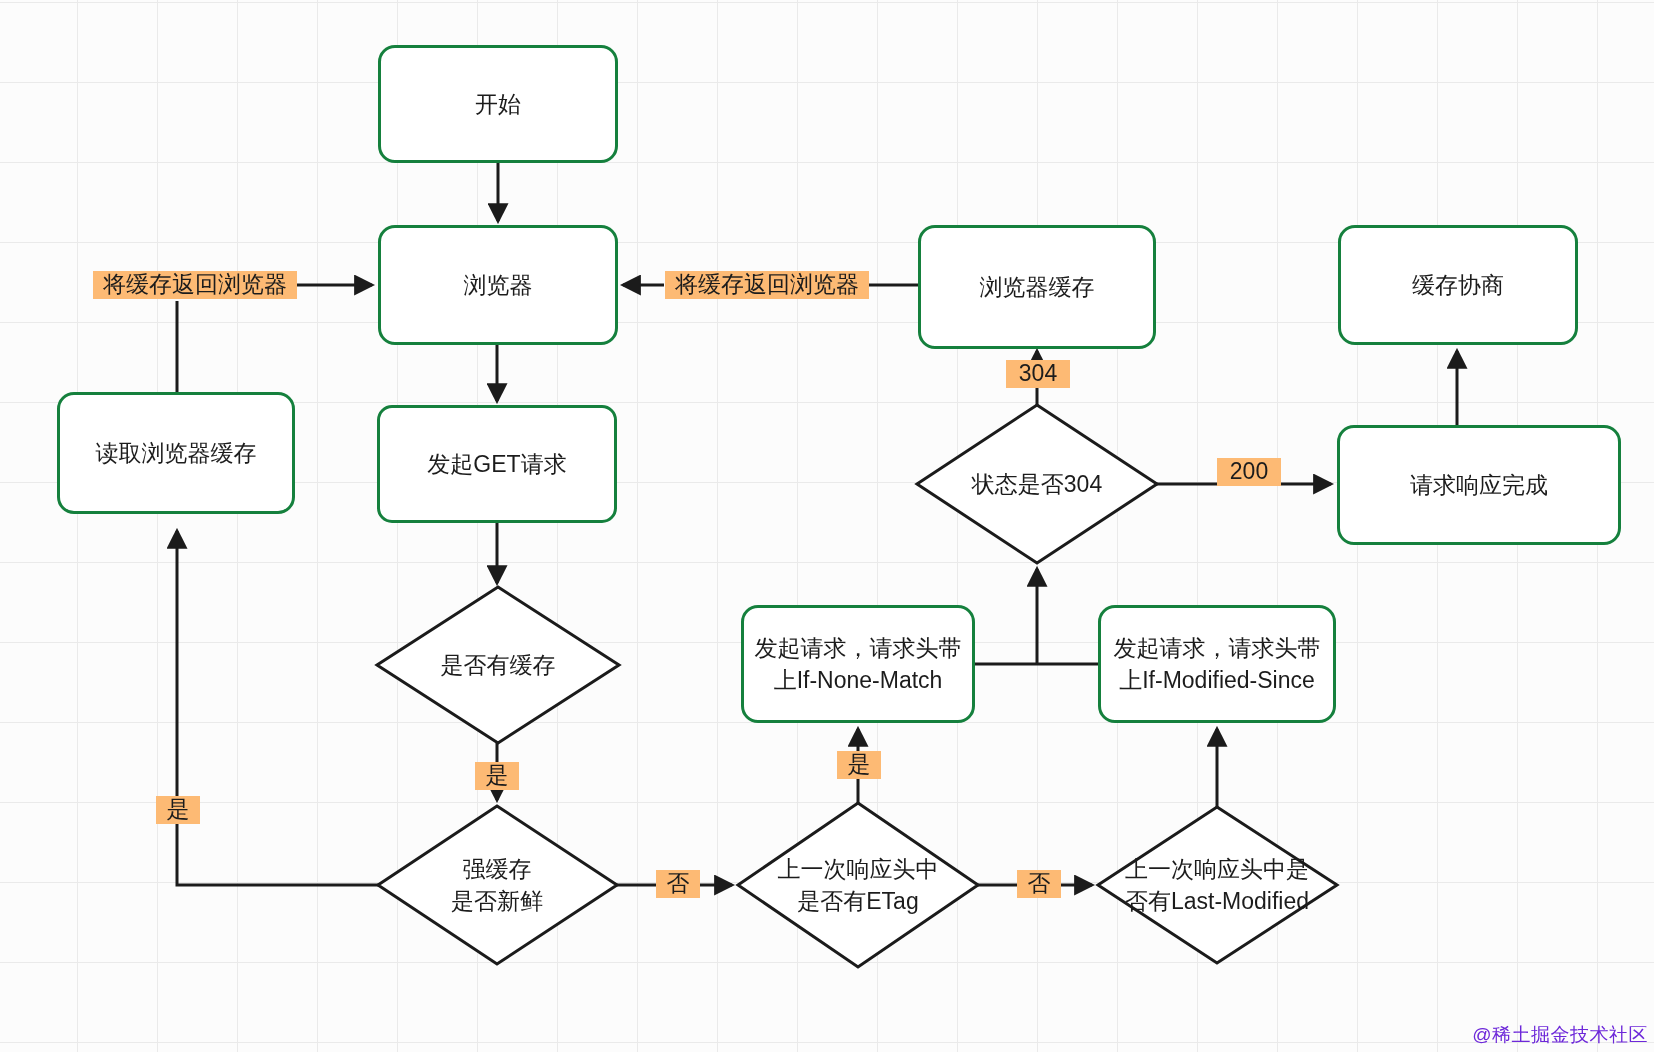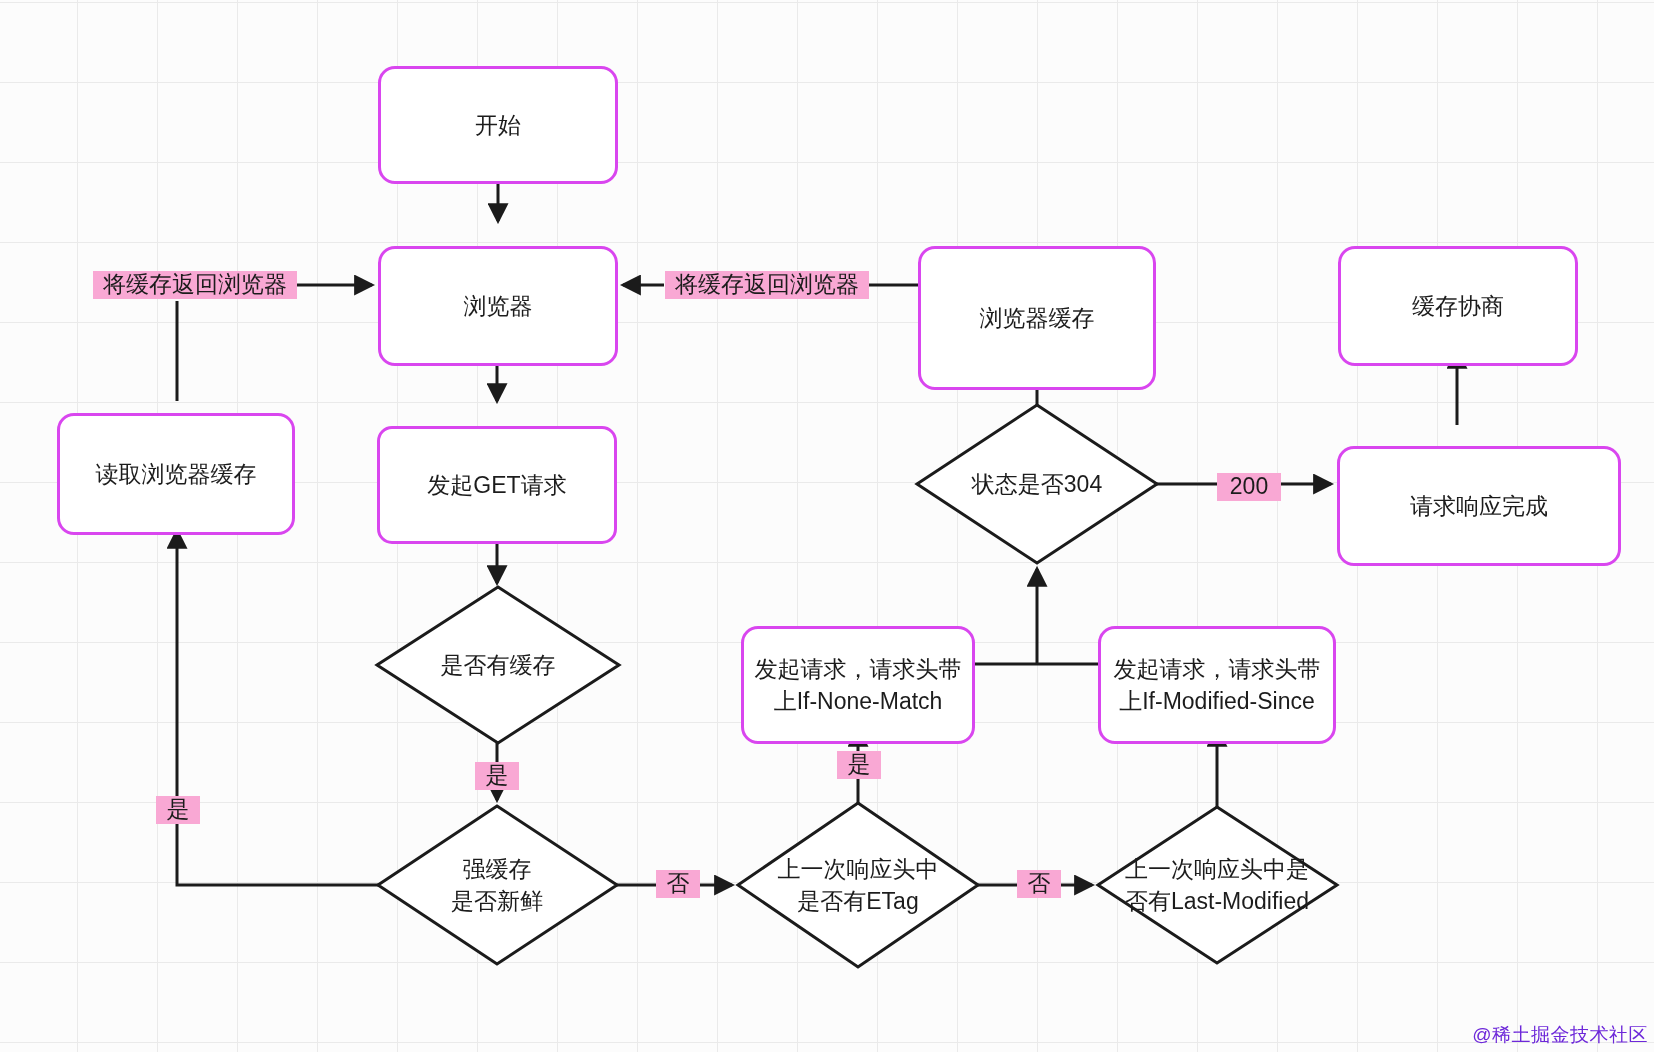"开始" .node { border: 3px solid #d946ef -> 3px solid #15803d; margin-top: 21px -> none }
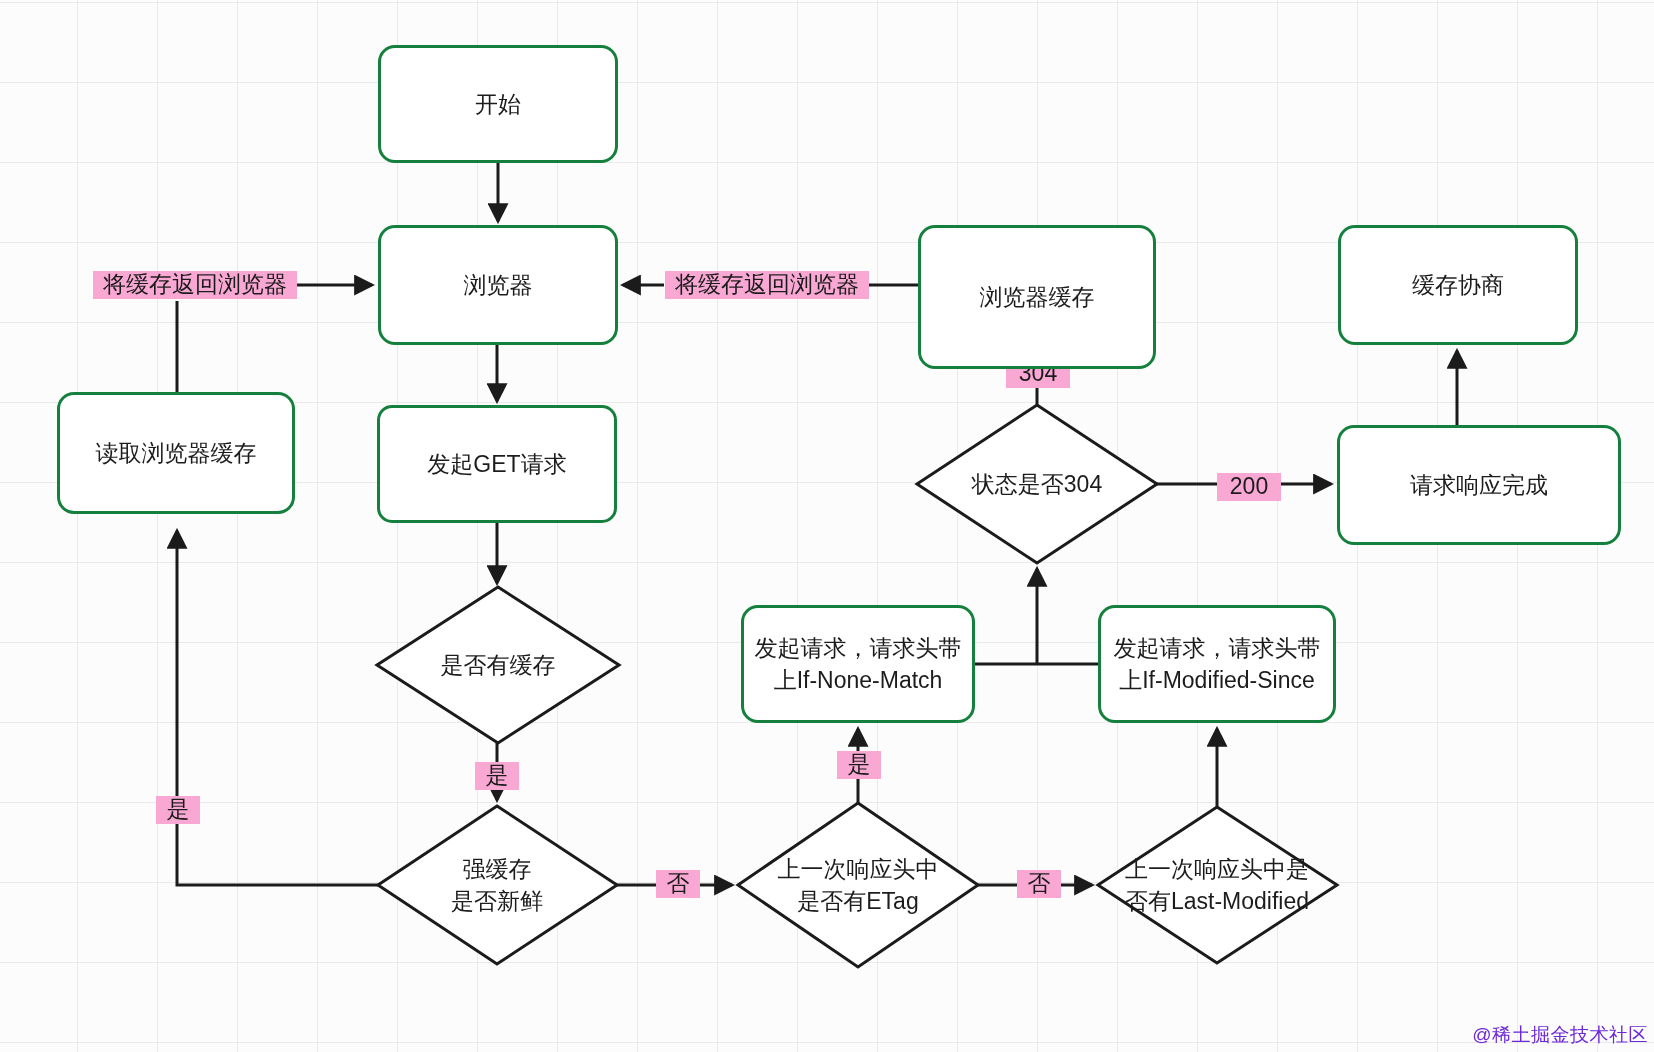"将缓存返回浏览器" .edge-label { background: #f9a8d4 -> #fdba74 }
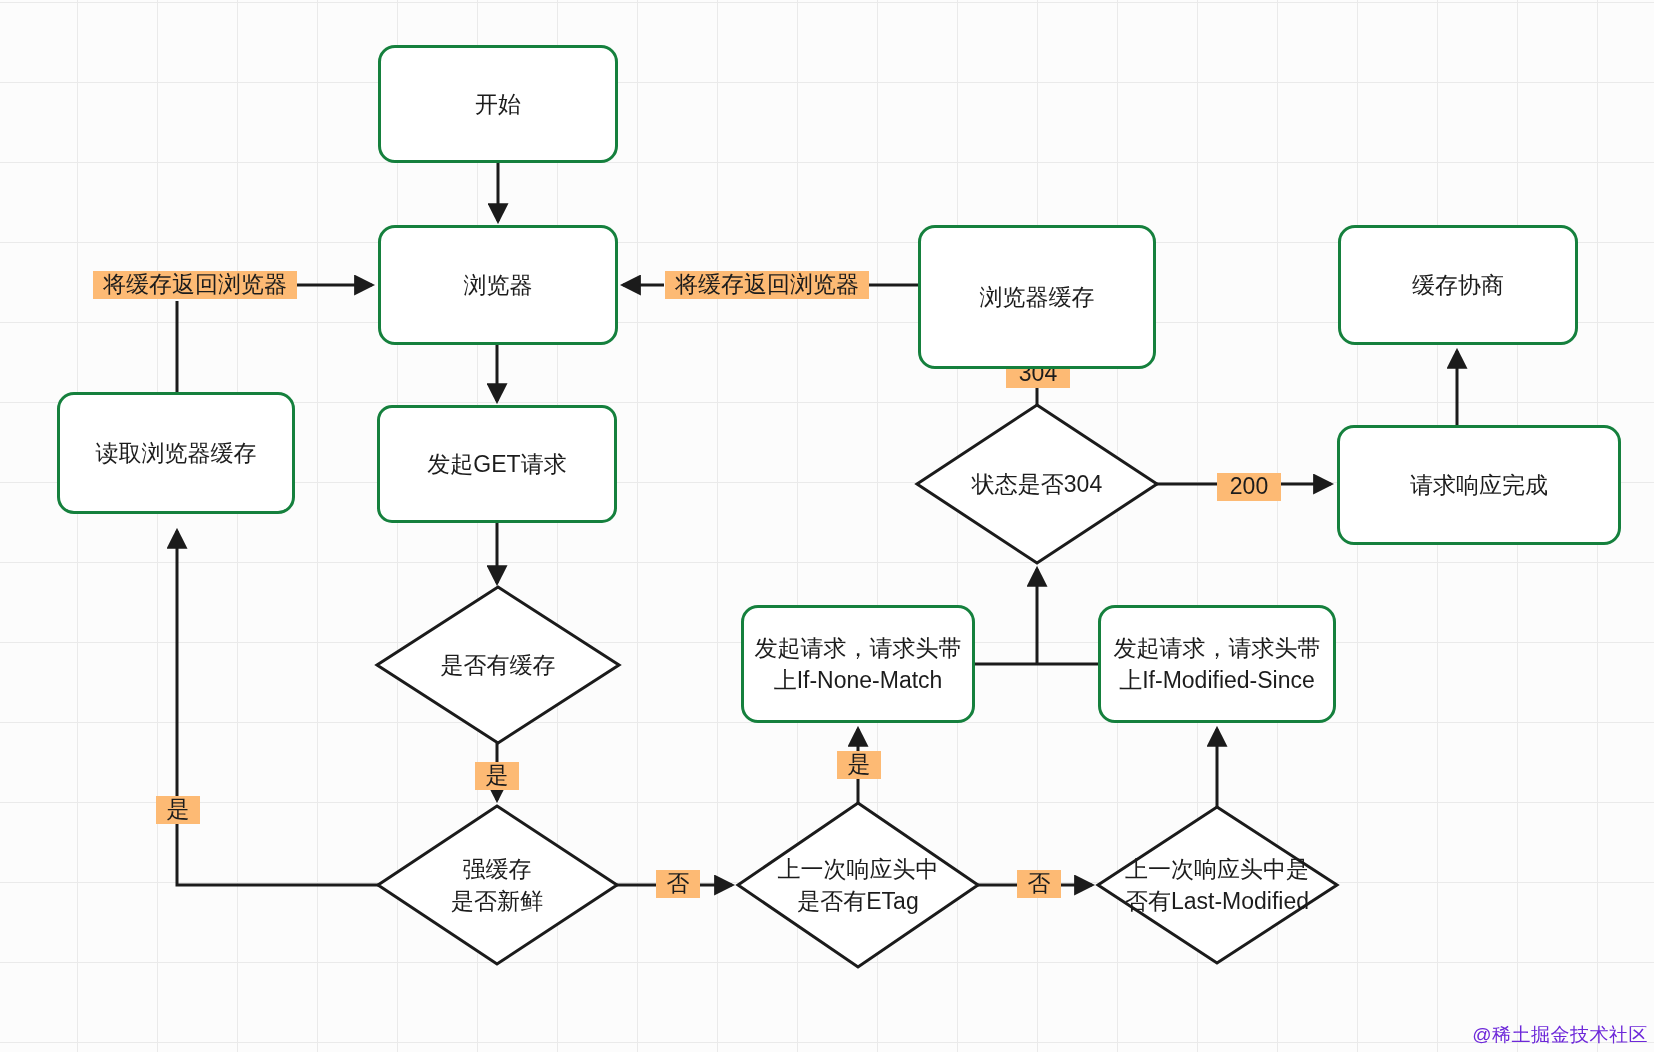"浏览器缓存" div.node { height: 144px -> 124px }
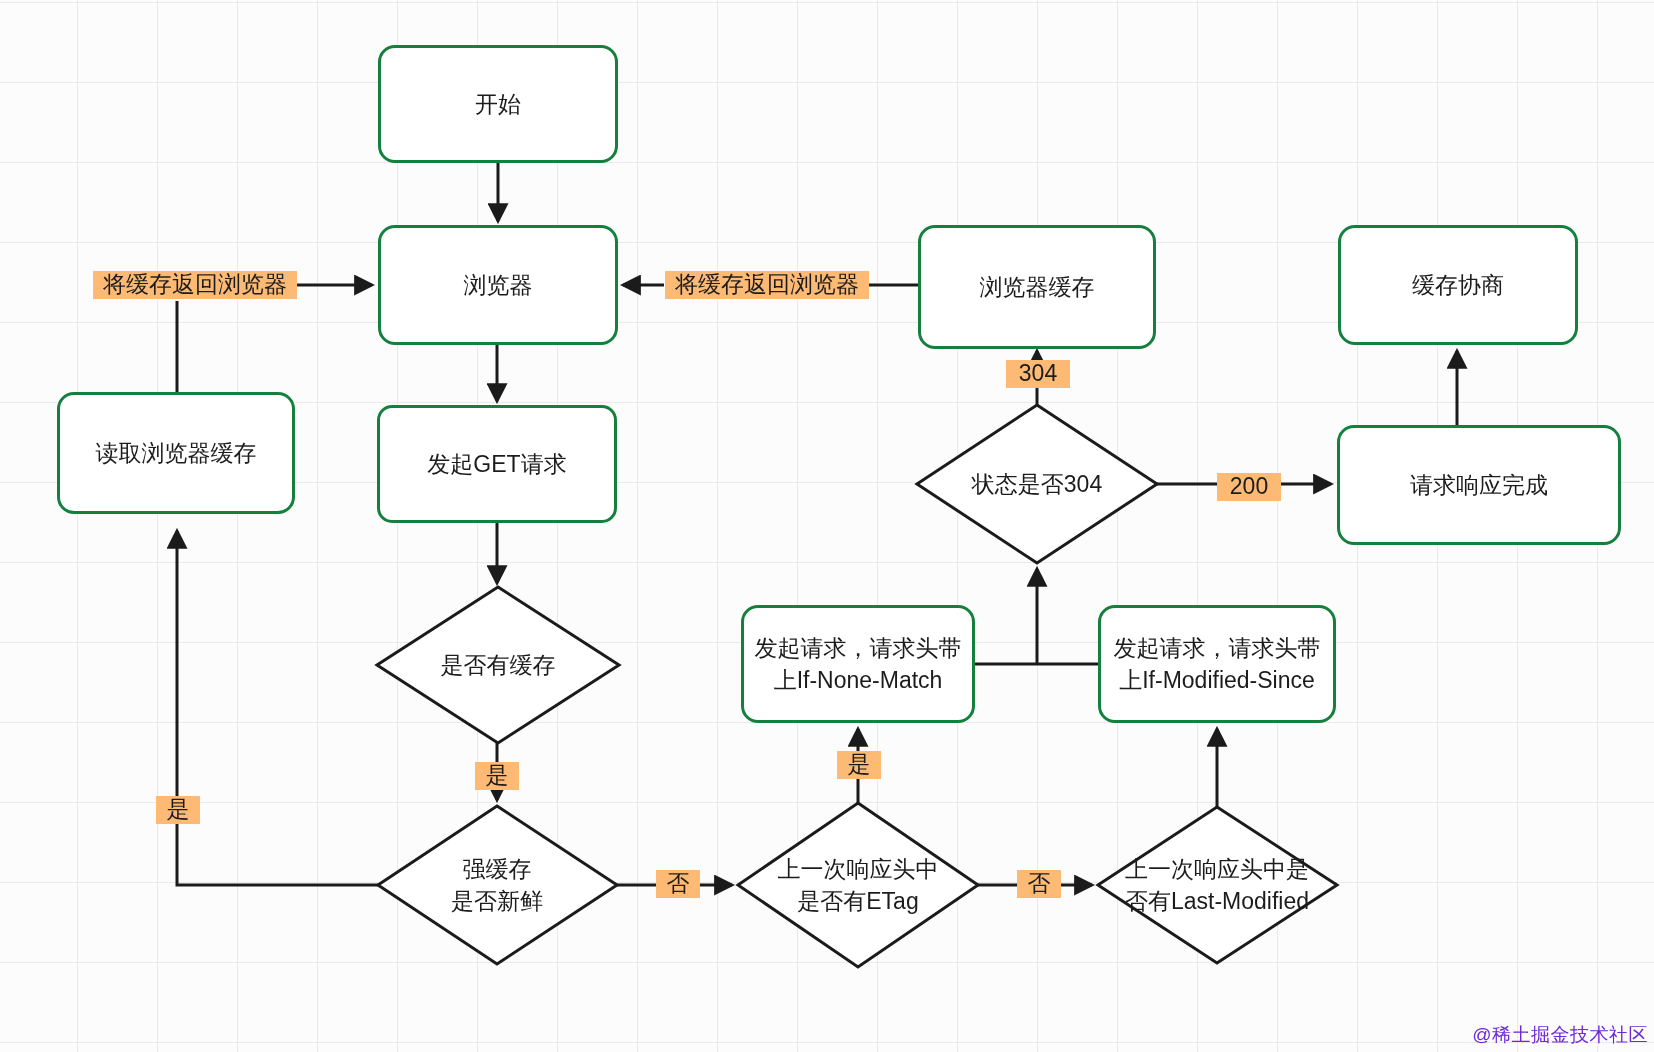"200" div.edge-label { top: 473px -> 458px }
